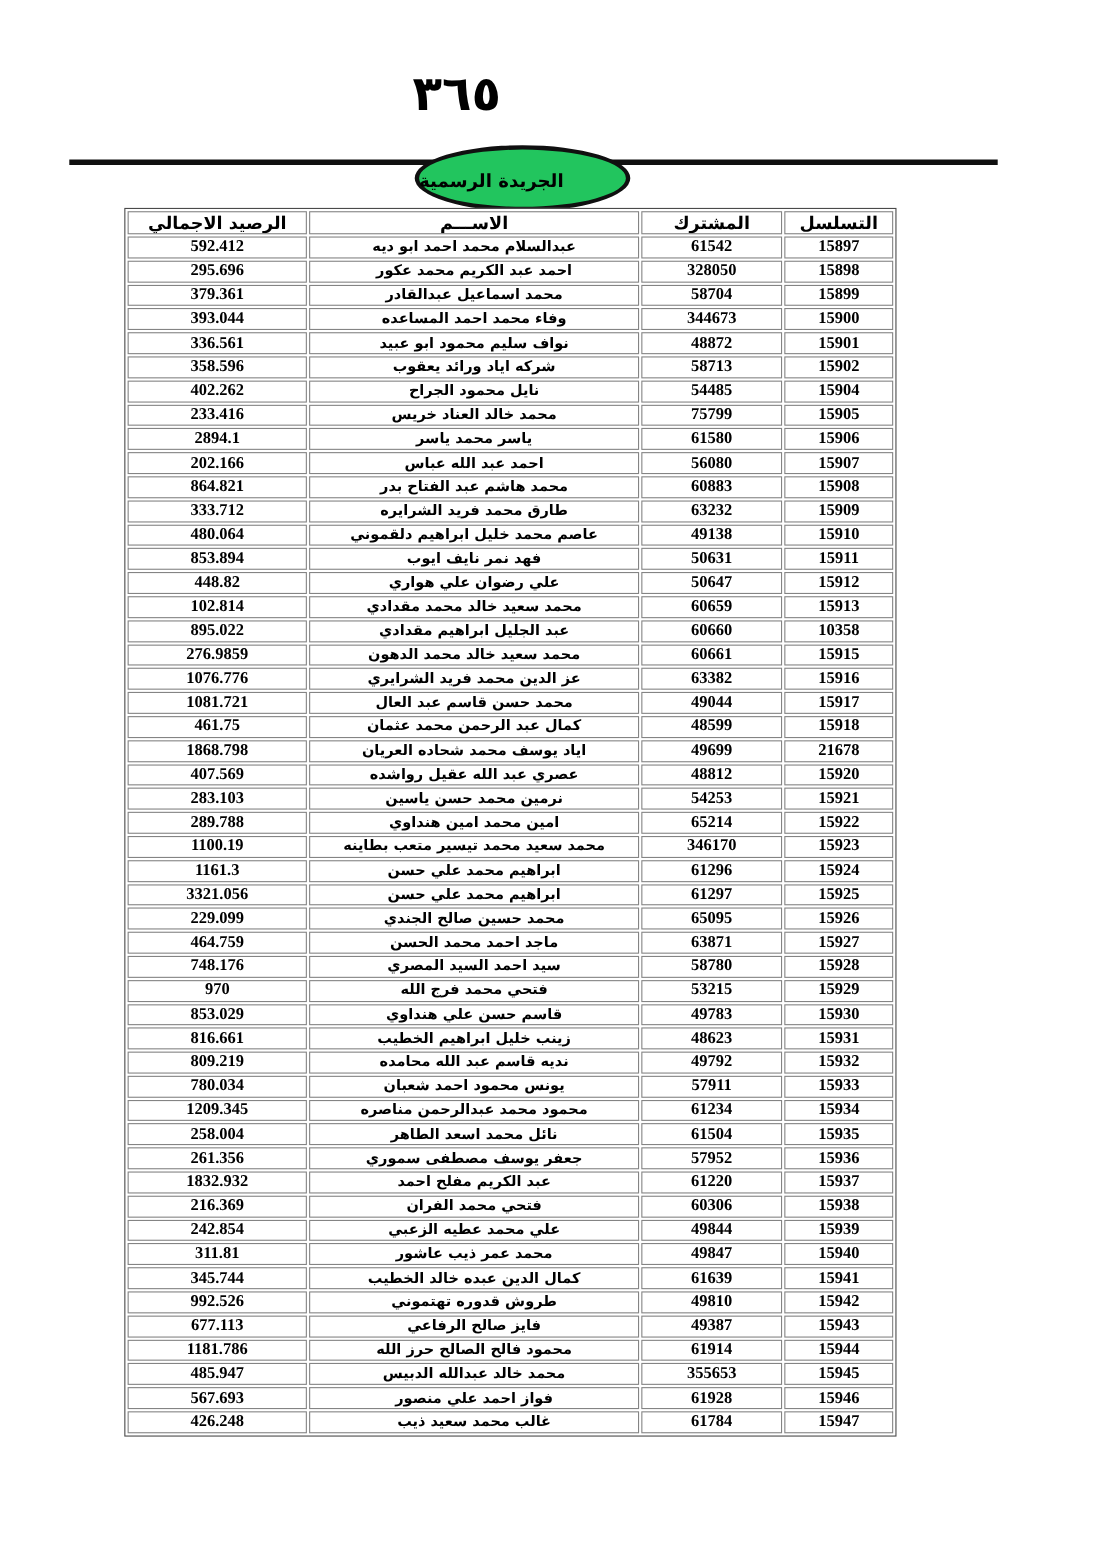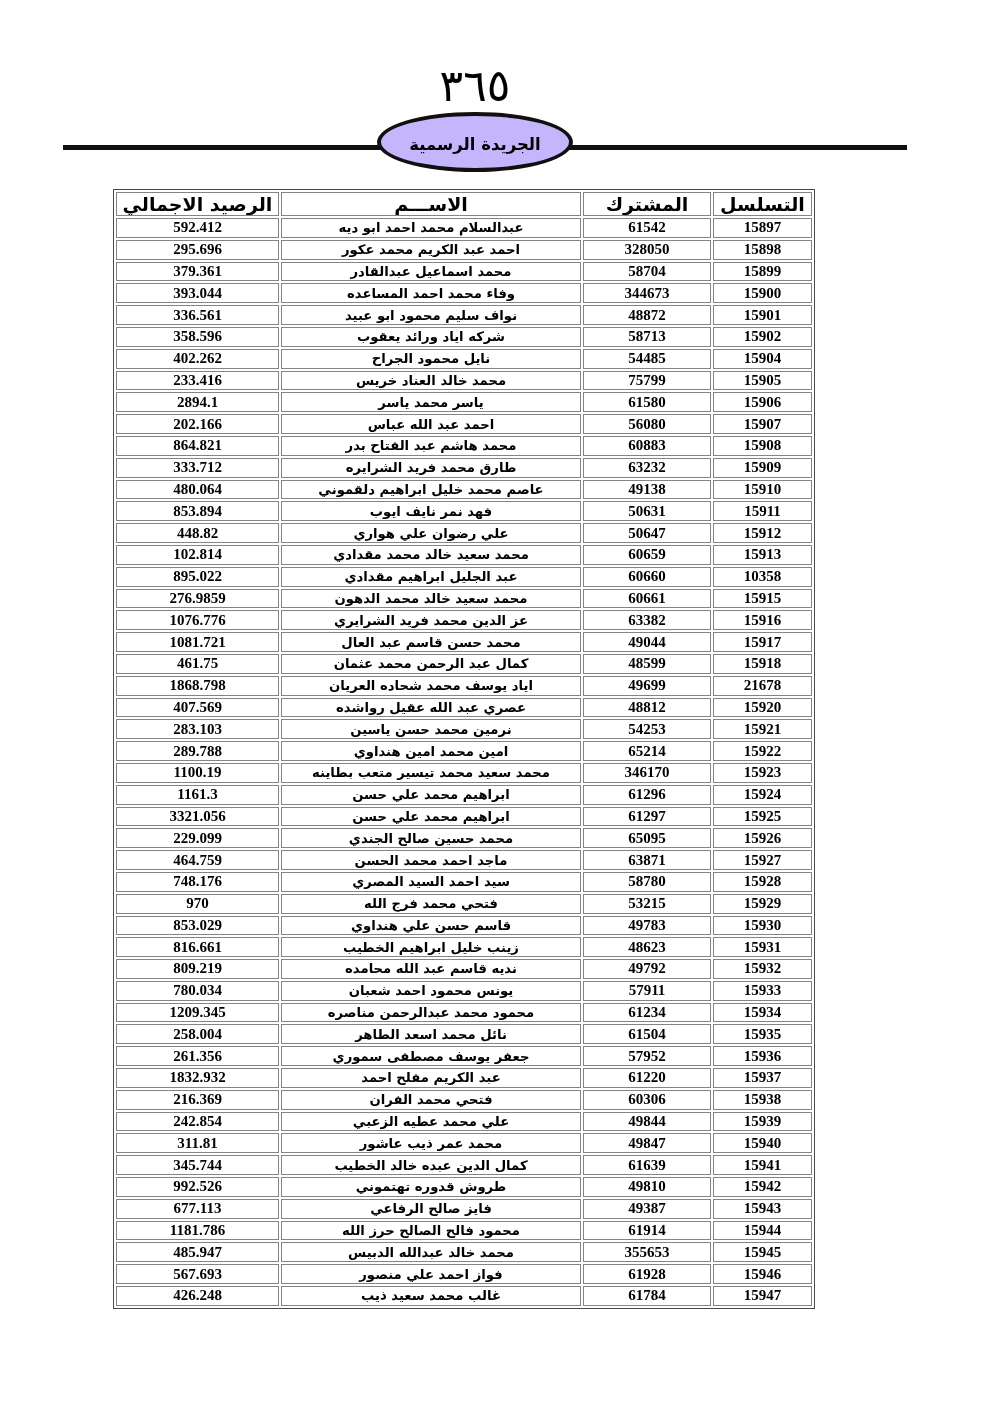"٣٦٥" .page-number { font-weight: normal -> bold; text-align: center -> left }
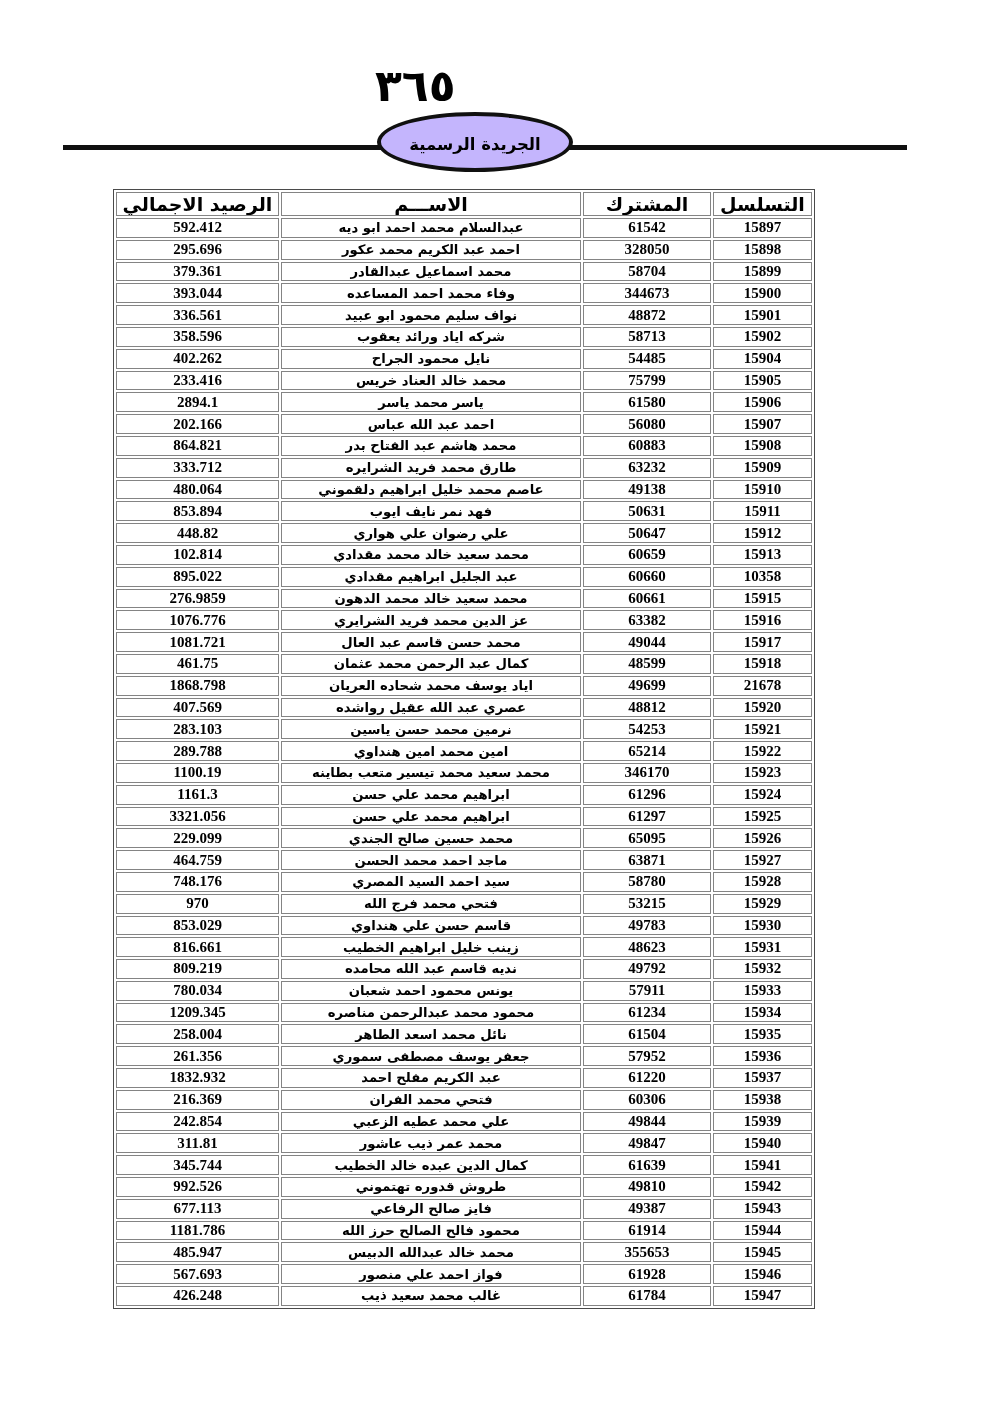"الجريدة الرسمية" .banner-oval { background: #c4b5fd -> #22c55e; justify-content: center -> flex-end; top: 112px -> 132px }
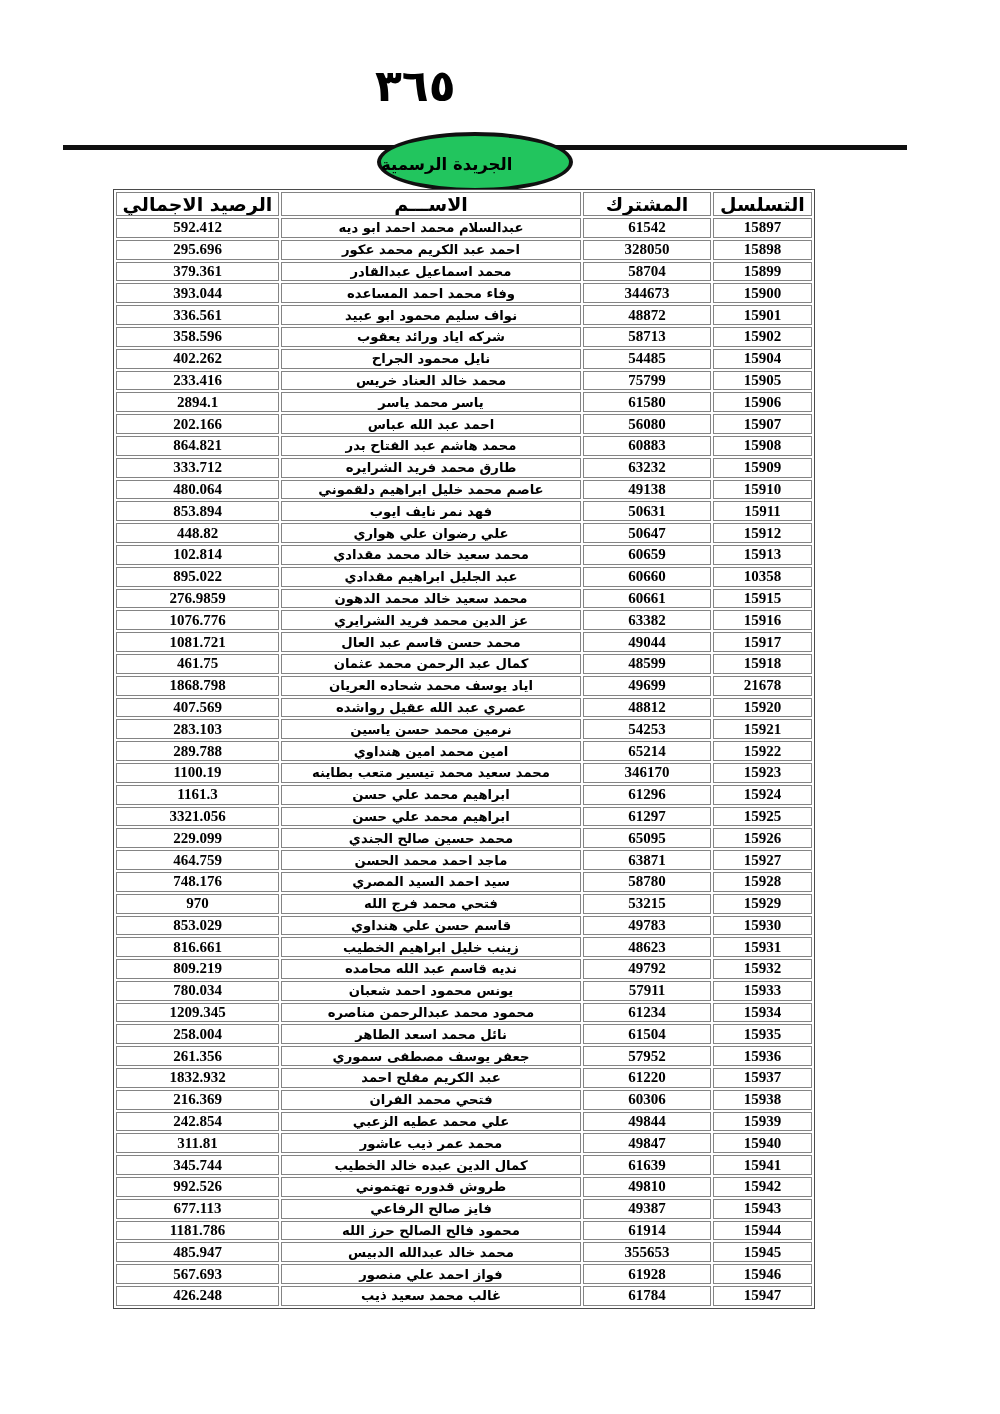"الرصيد الاجمالي" th { font-size: 19px -> 16px }
